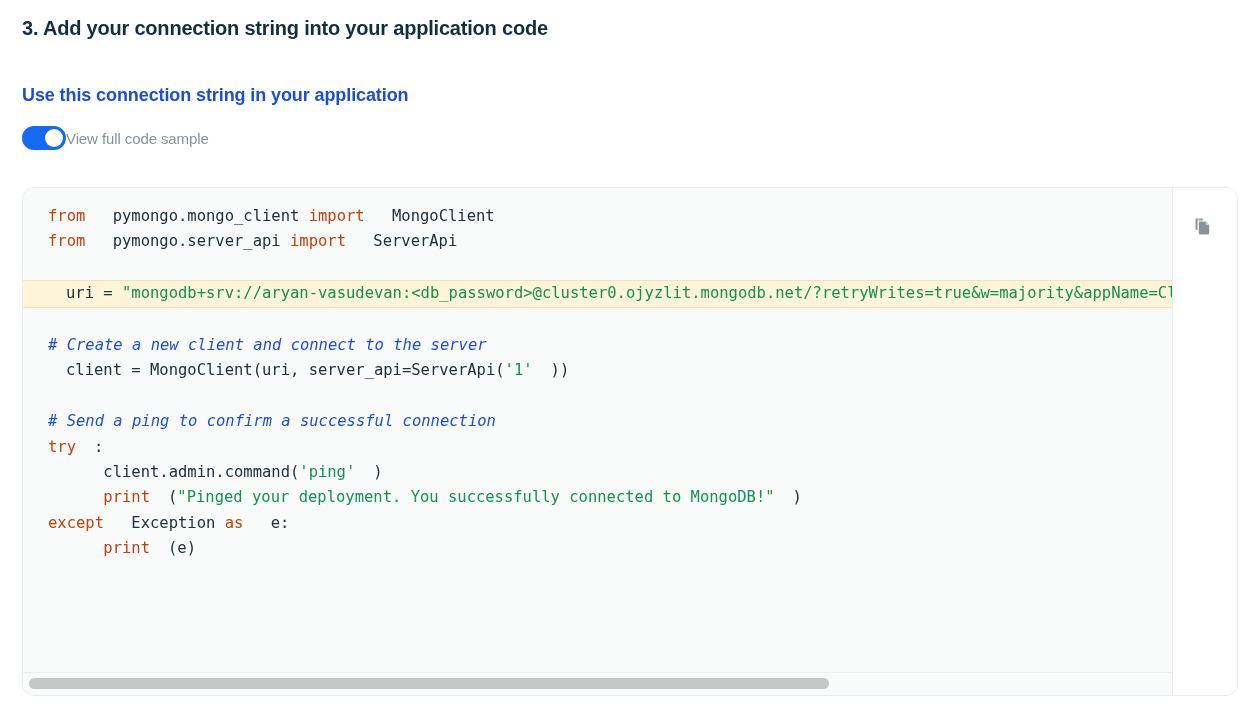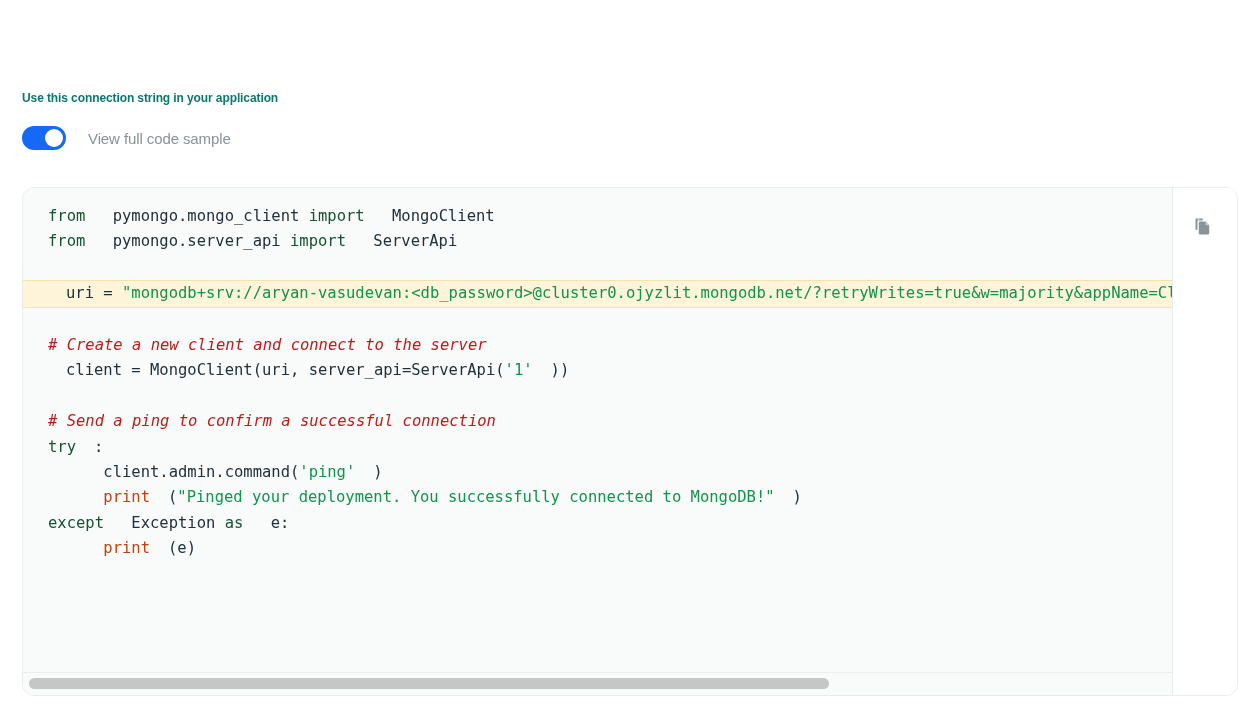"3. Add your connection string" div.step-heading { html: none -> <div>3. Add your connection string into your application code</div> }
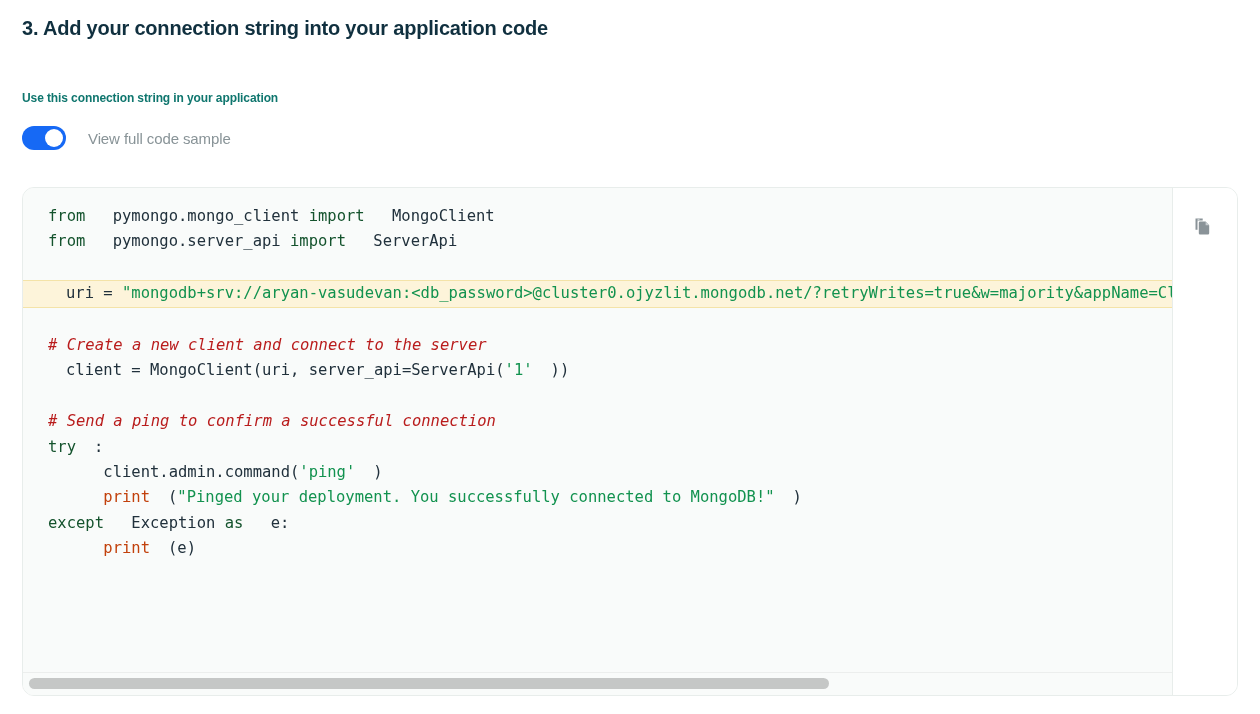"Use this connection string in" .sub-heading { color: #0f766e -> #1d4ed8; font-size: 12px -> 18px; top: 91px -> 85px }
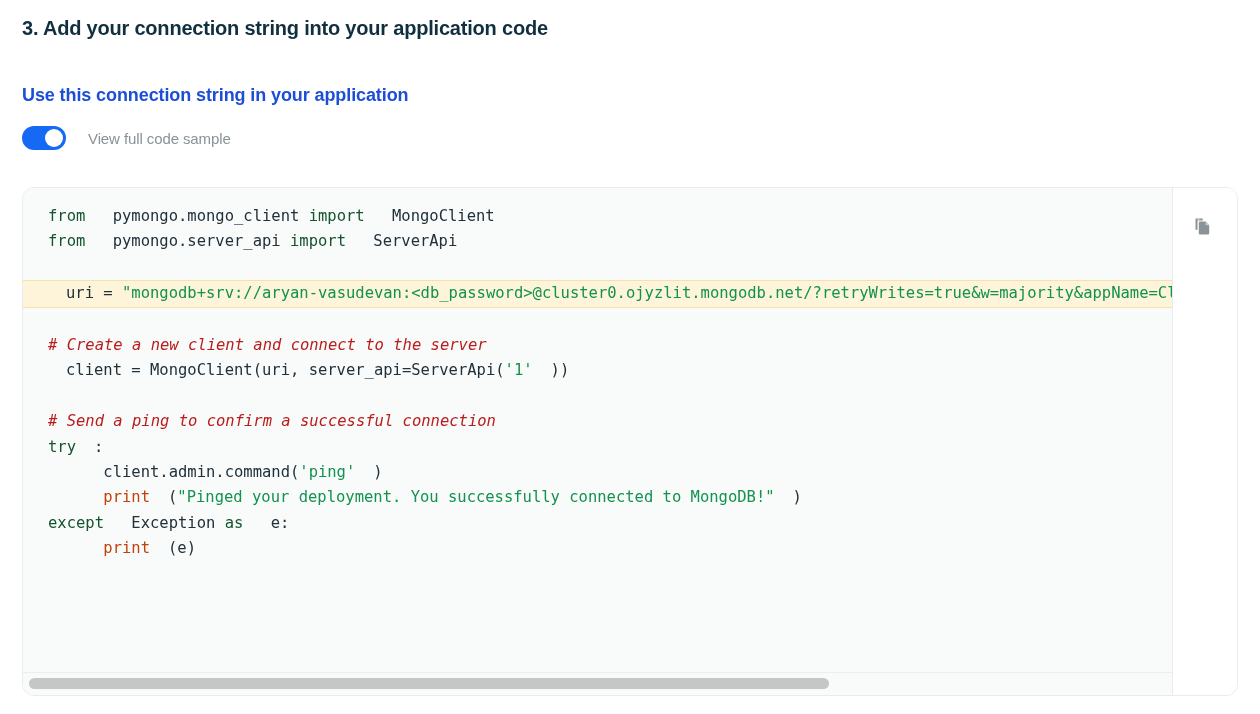"View full code sample" .toggle-row { gap: 22px -> 0 }
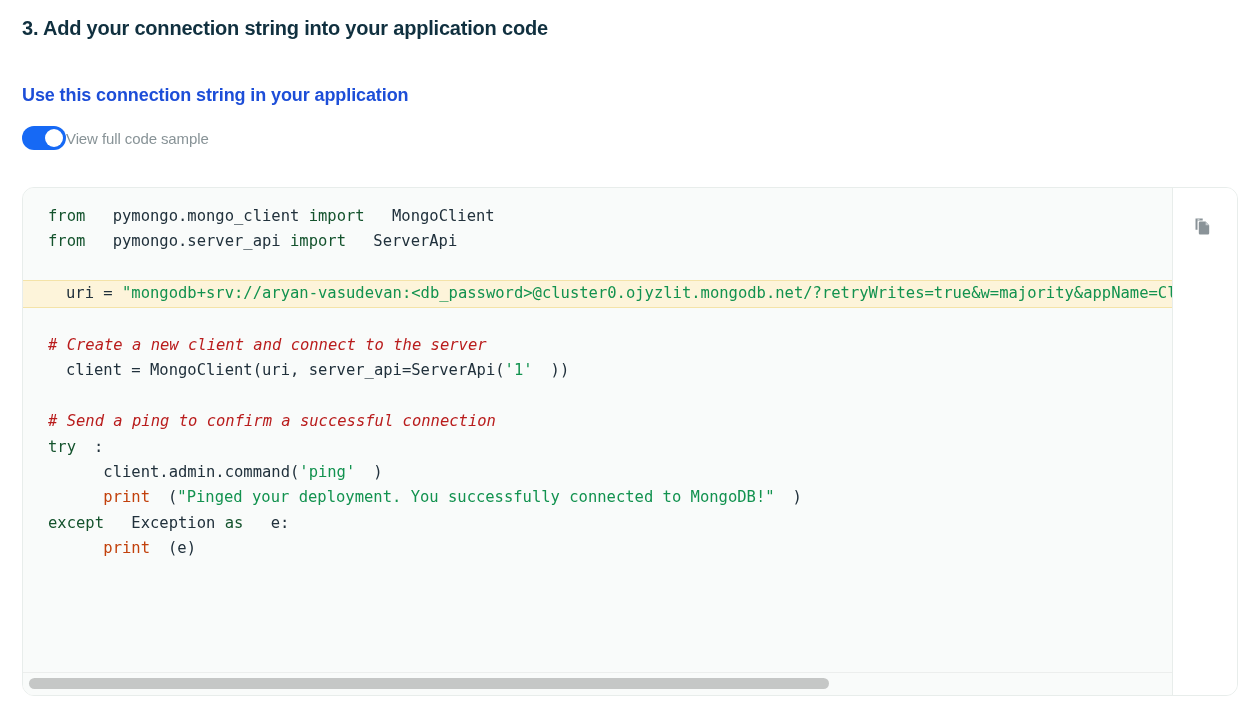"from" .kw { color: #14532d -> #c2410c }
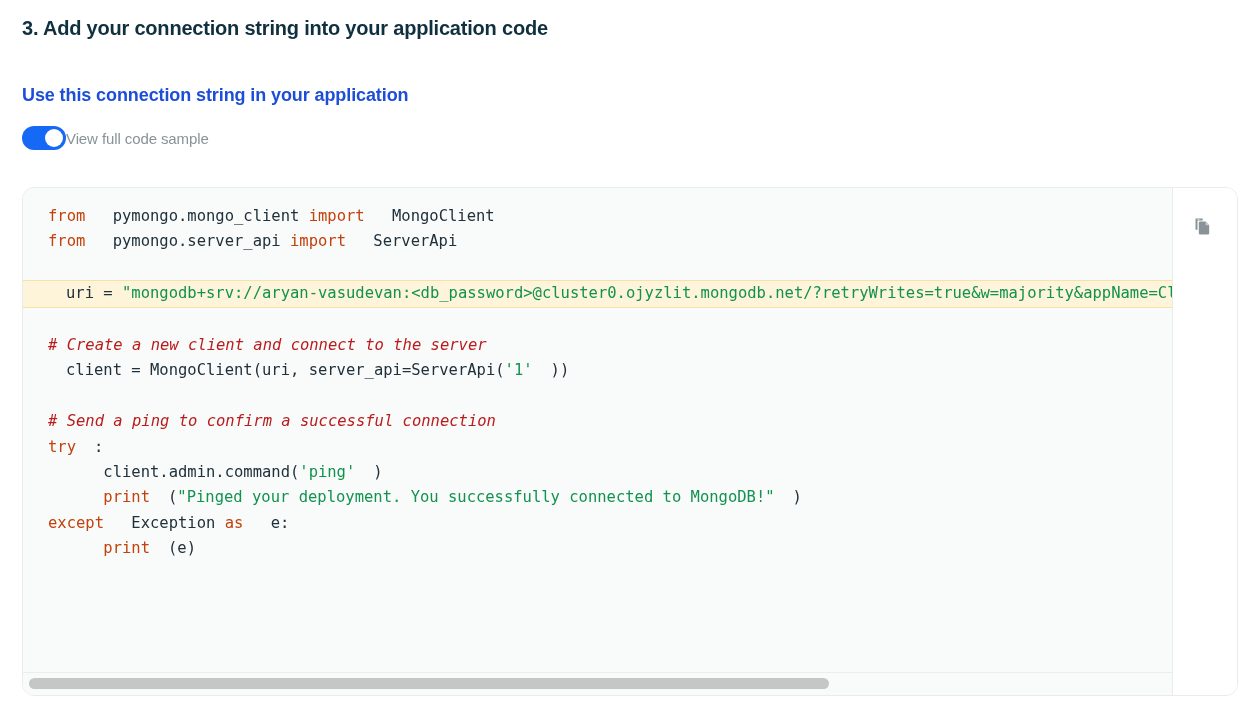"# Create a new client" .com { color: #b91c1c -> #1d4ed8 }
